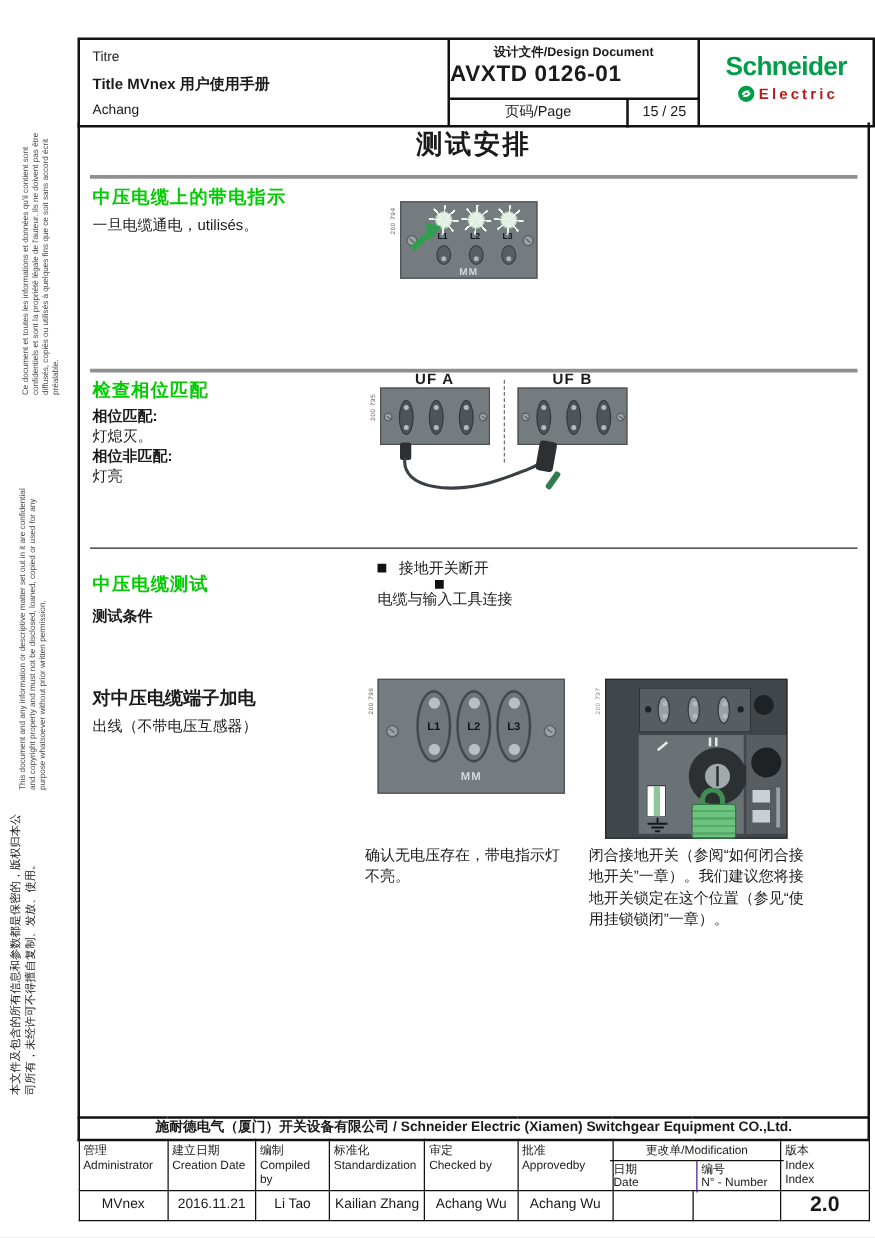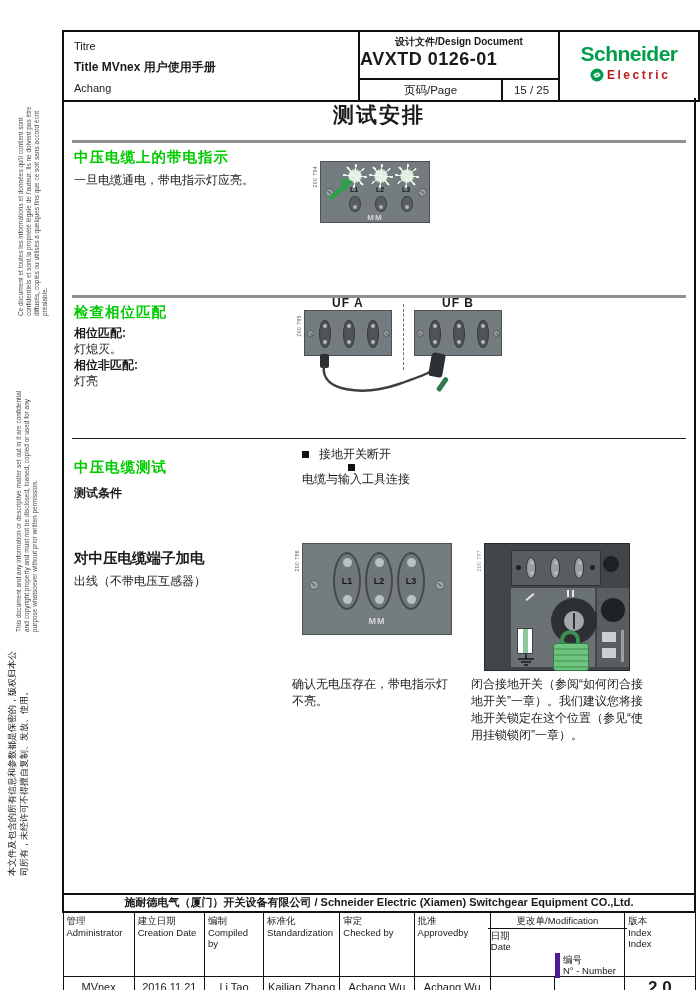"一旦电缆通电，带电指示灯应亮。" div.abs { text: 带电指示灯应亮 -> utilisés }
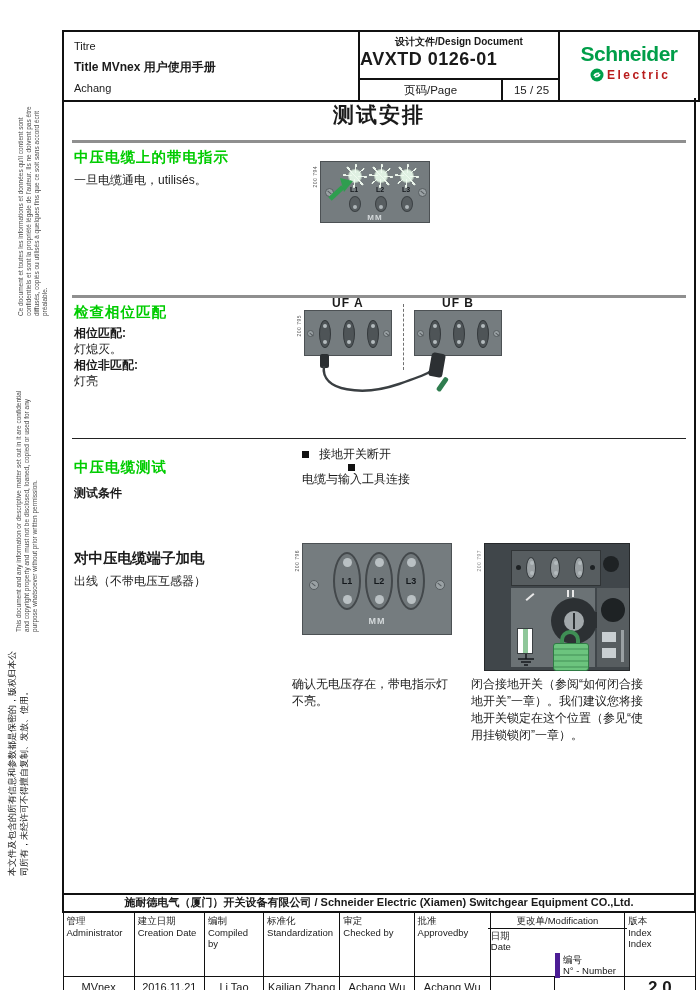"编号" .mod-sub>div+div { border-left: 5px solid #4c1d95 -> 1px solid #4c1d95; margin-top: 24px -> none }
